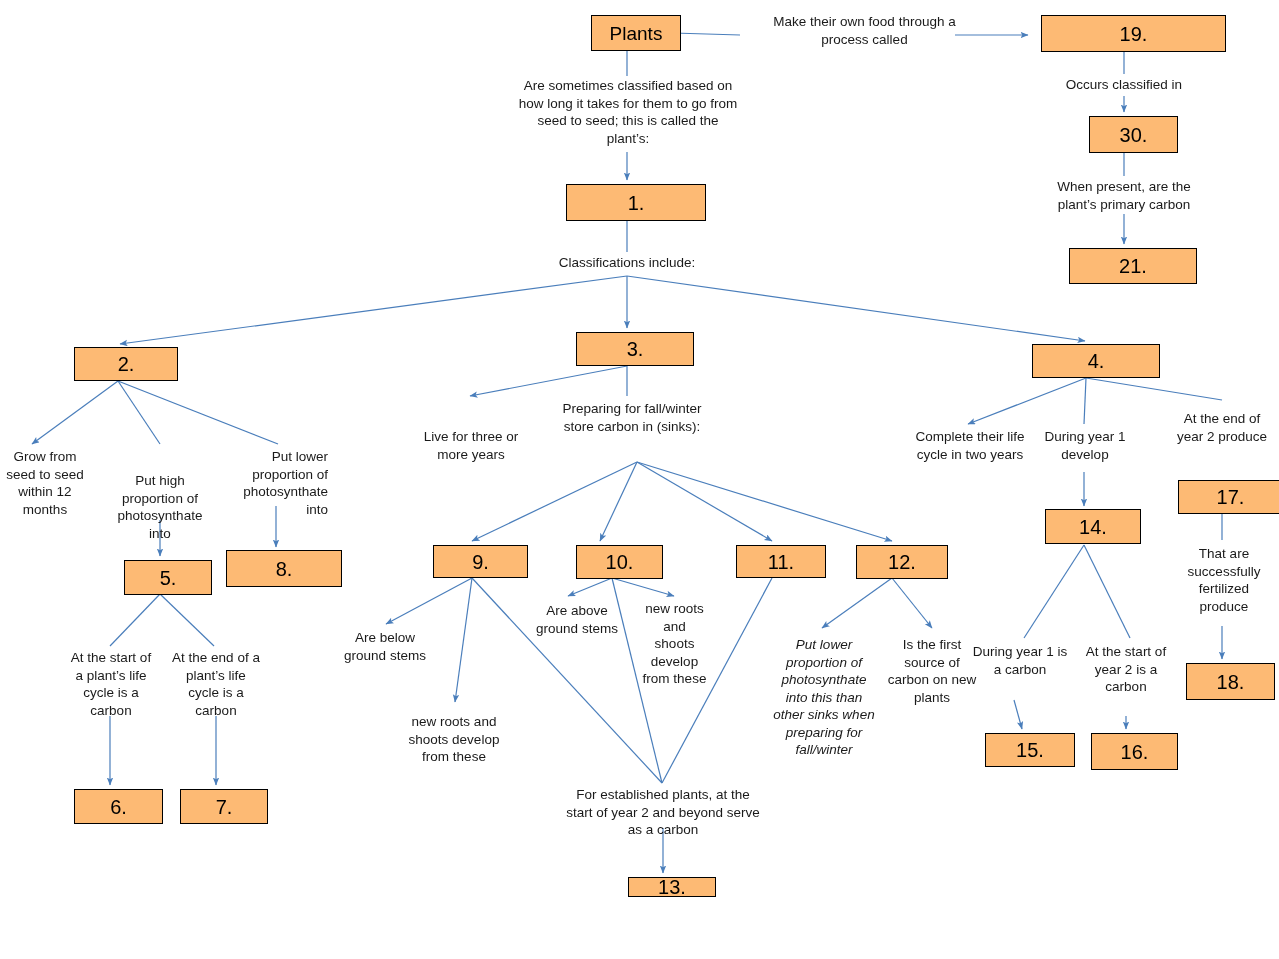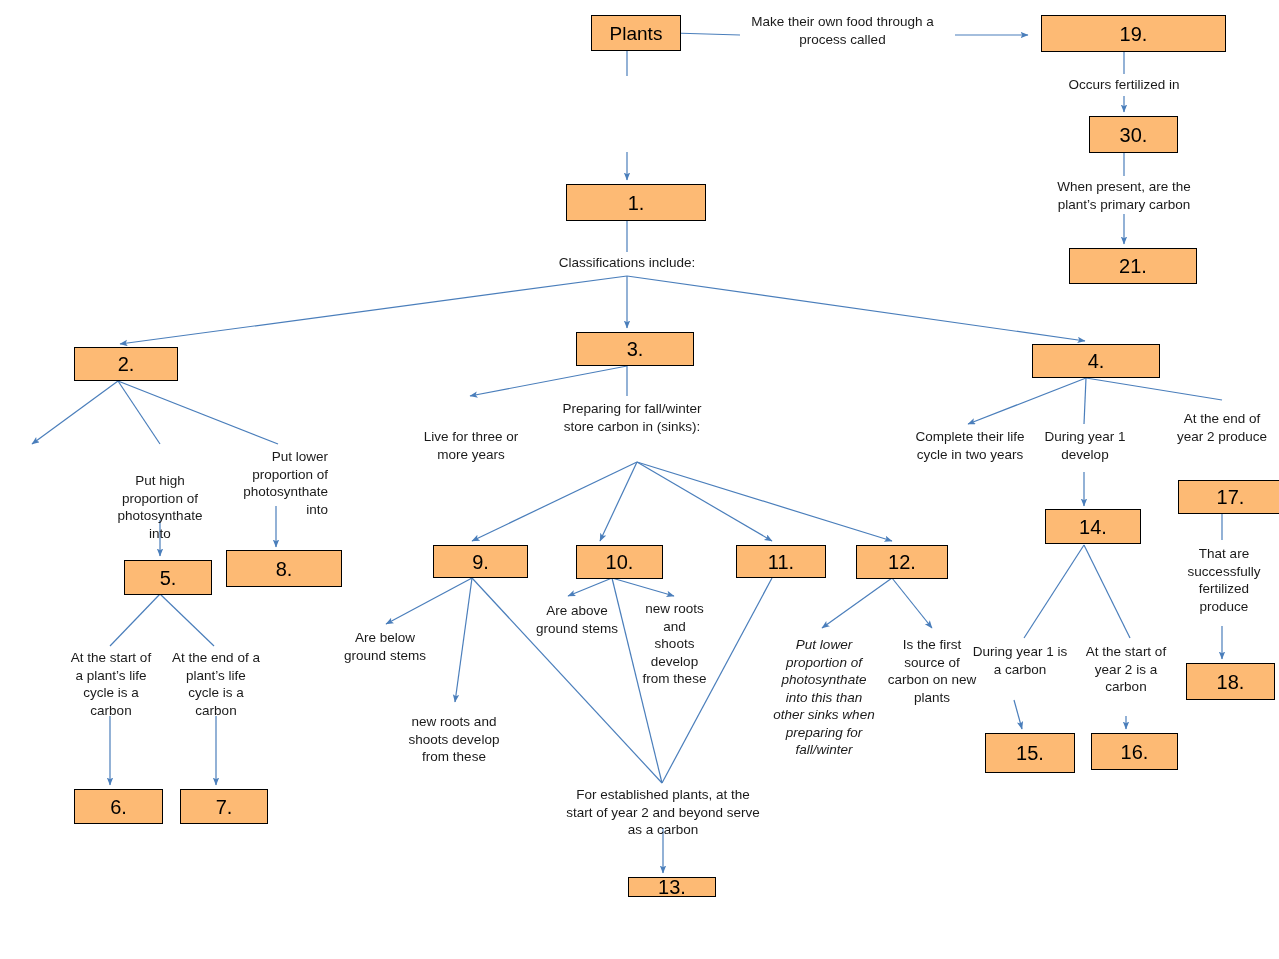"Make their own food through" div.label { left: 735px -> 757px }
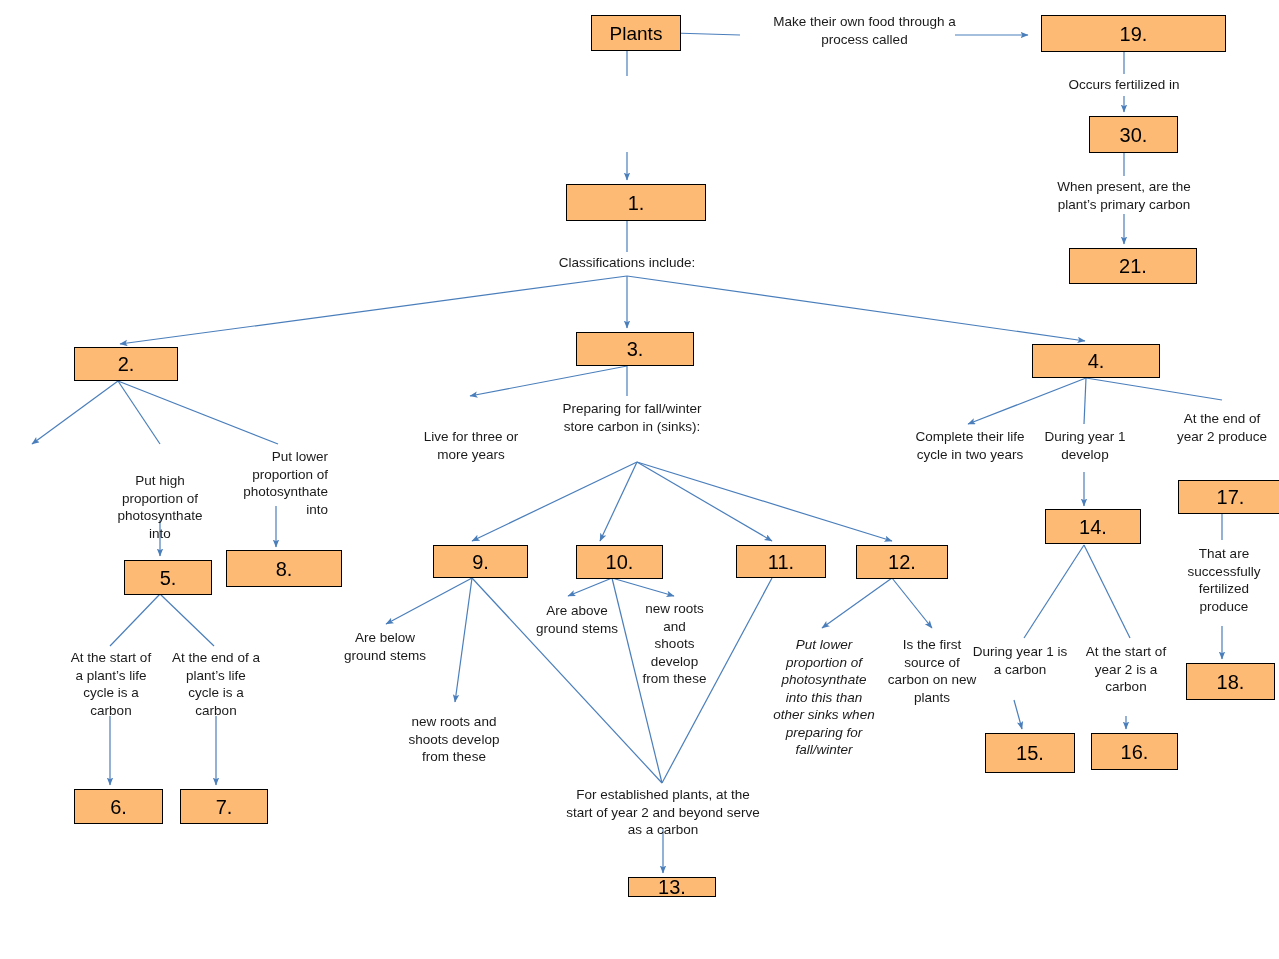"Are sometimes classified based on" div.label { html: none -> <div>Are sometimes classified based on how long it takes for them to go from seed to seed; this is called the plant’s:</div> }
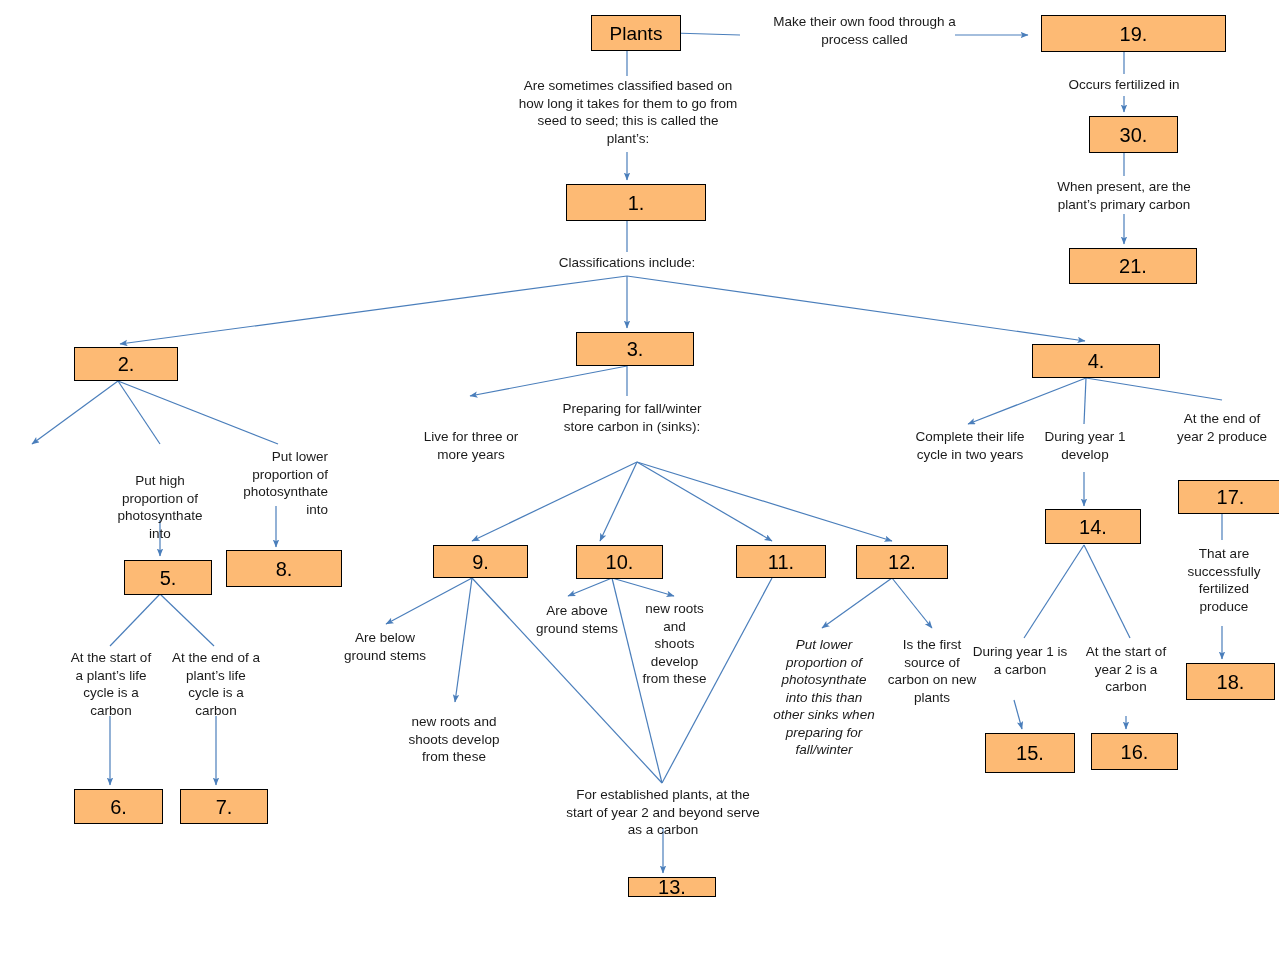"Occurs fertilized in" div.label { text: fertilized -> classified }
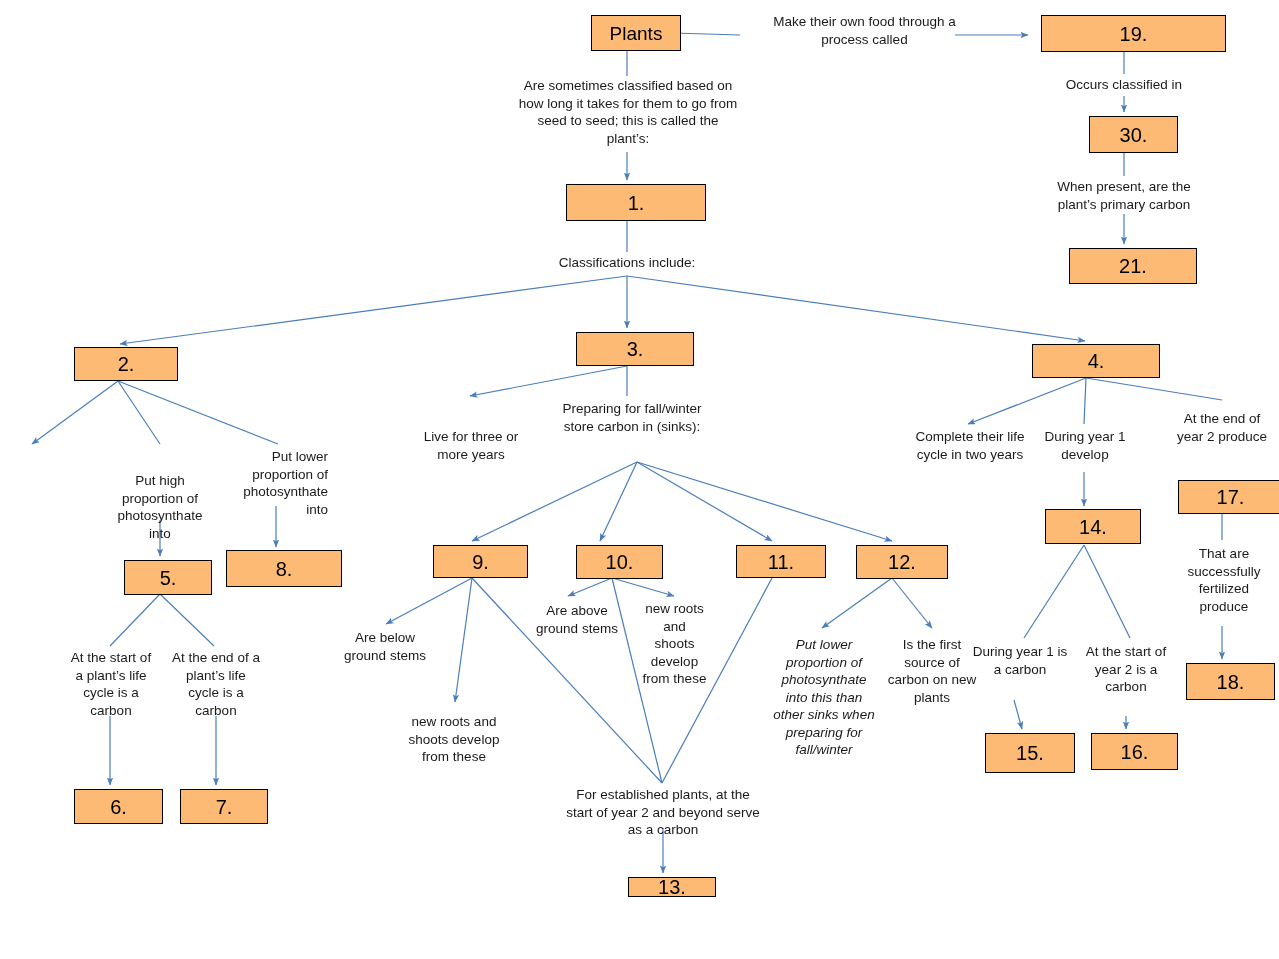"Grow from seed to seed" div.label { html: none -> <div>Grow from seed to seed within 12 months</div> }
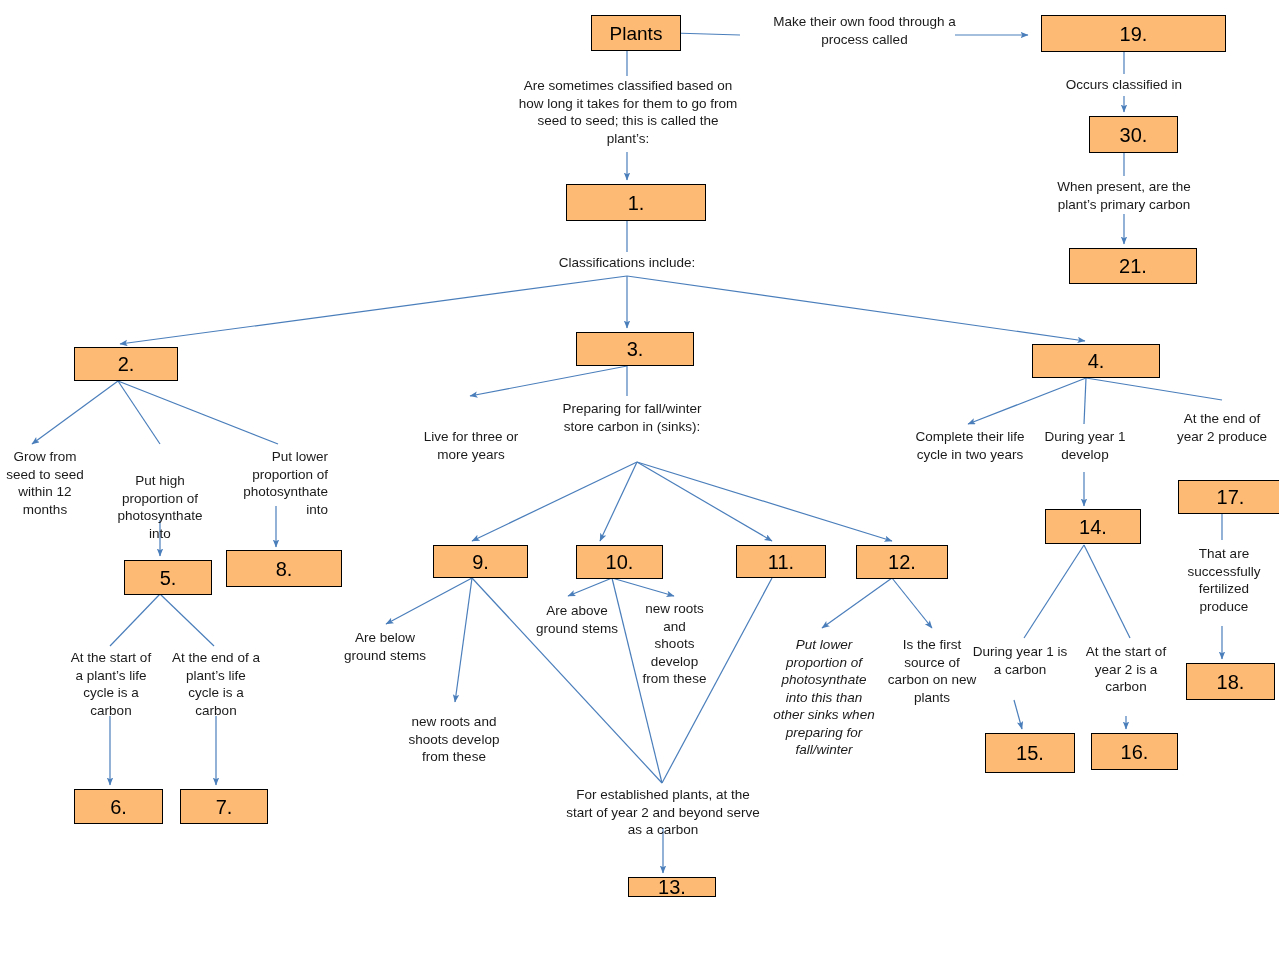"15." div.node { height: 40px -> 34px }
